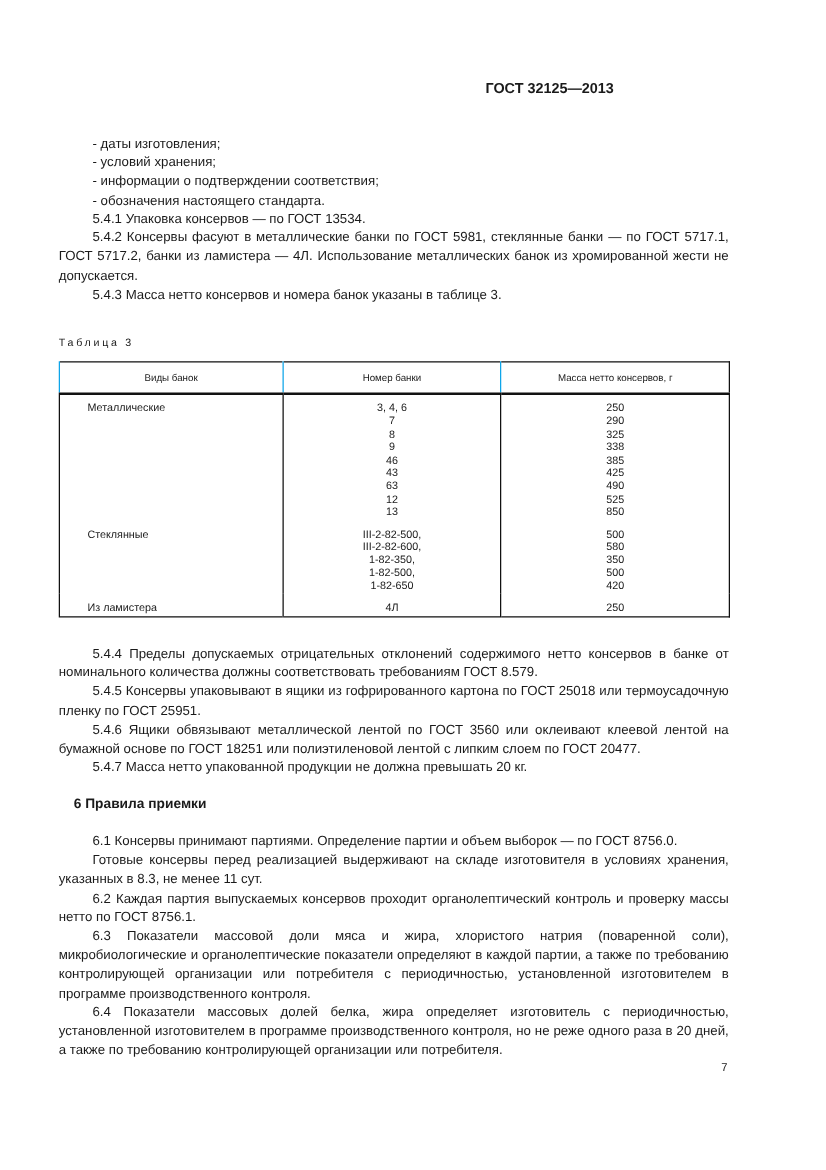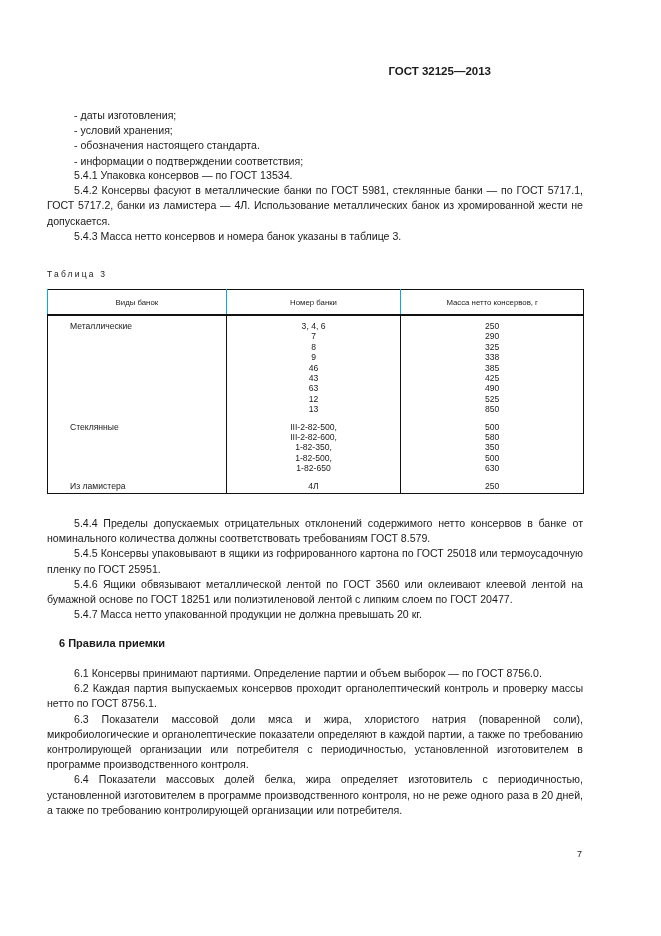"- обозначения настоящего стандарта." p.li { order: before "- информации о подтверждении" -> after "- информации о подтверждении" }
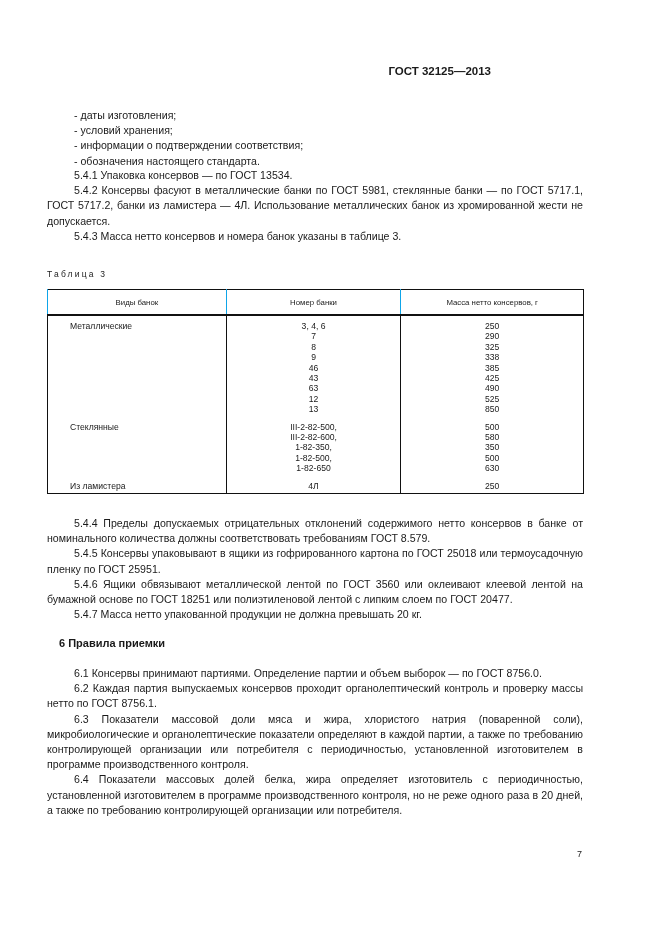"630" span.cell-line { text: 630 -> 420 }
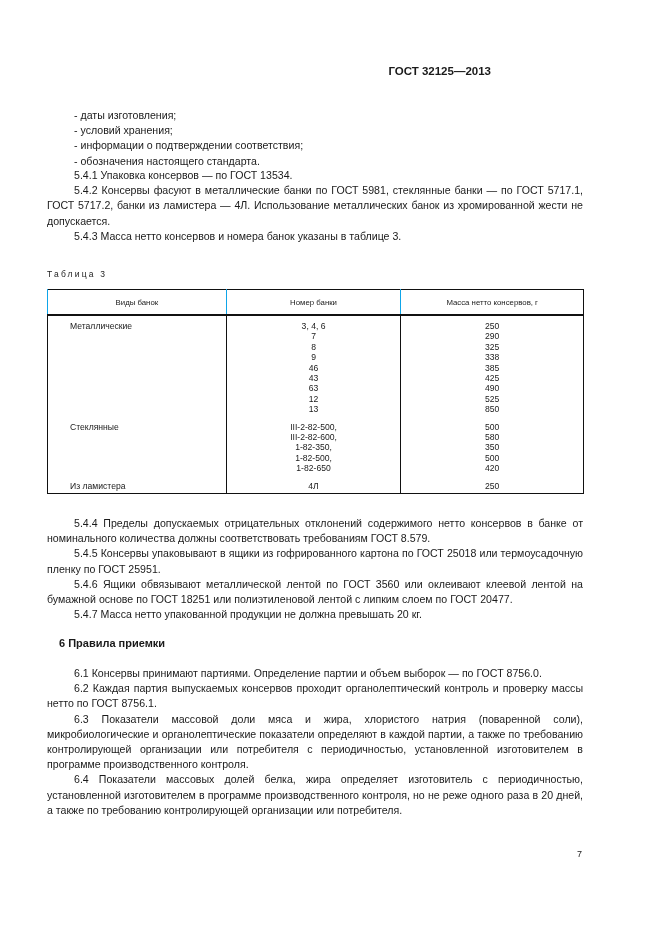"Готовые консервы перед реализацией" p.ind { html: none -> <p>Готовые консервы перед реализацией выдерживают на складе изготовителя в условиях хранения, указанных в 8.3, не менее 11 сут.</p> }
